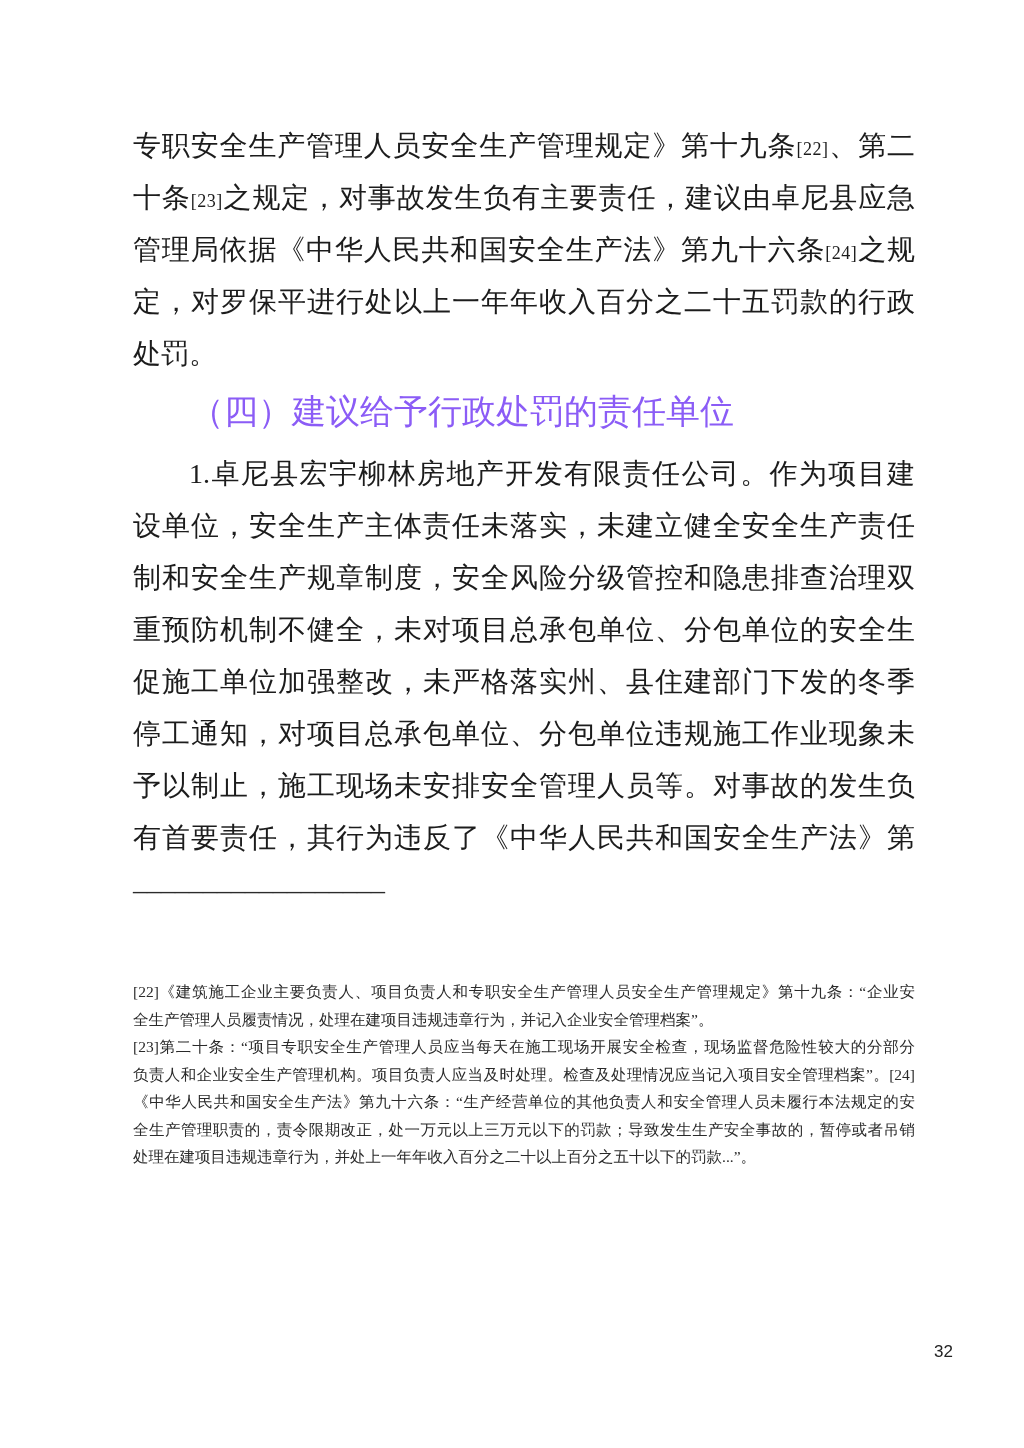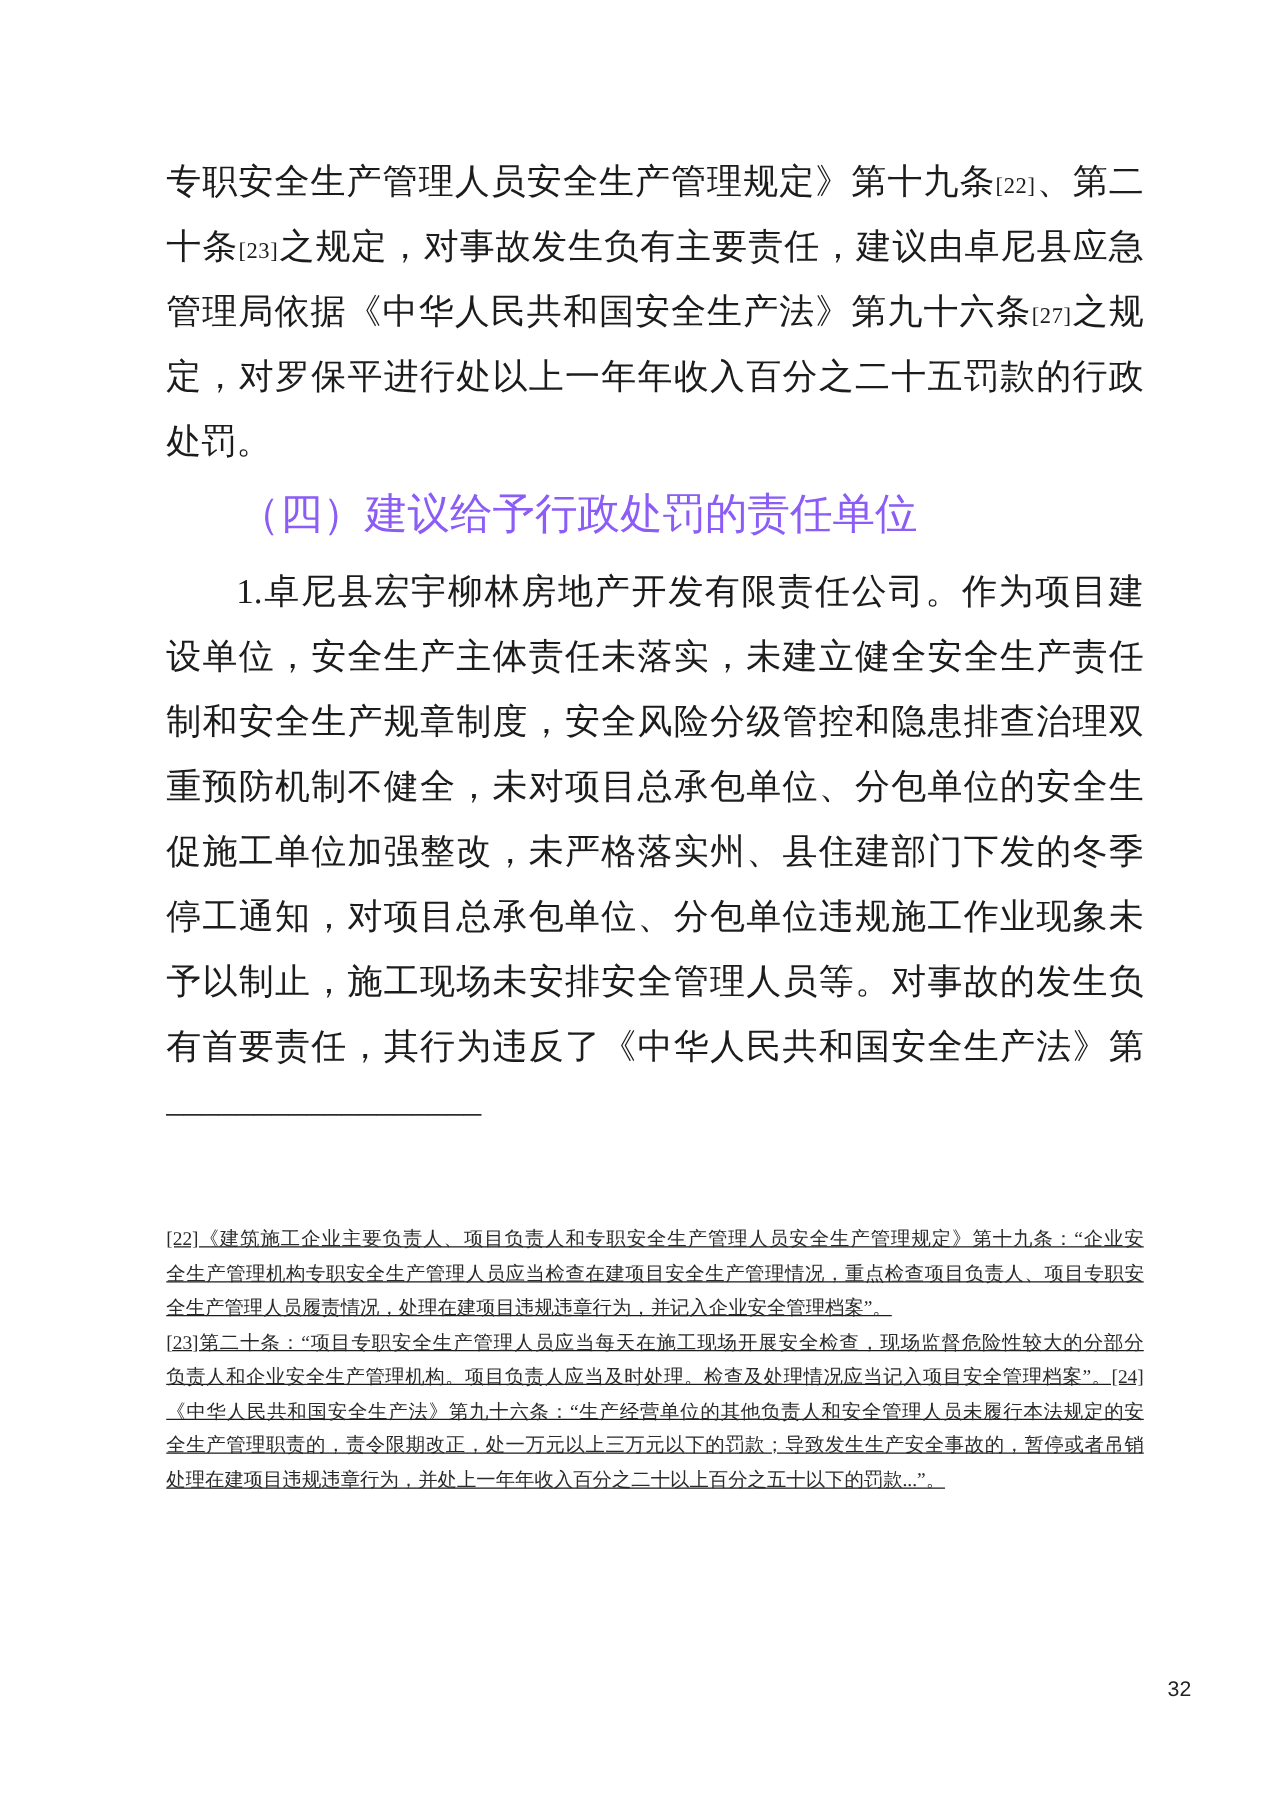"[27]" span.ref { text: 27 -> 24 }
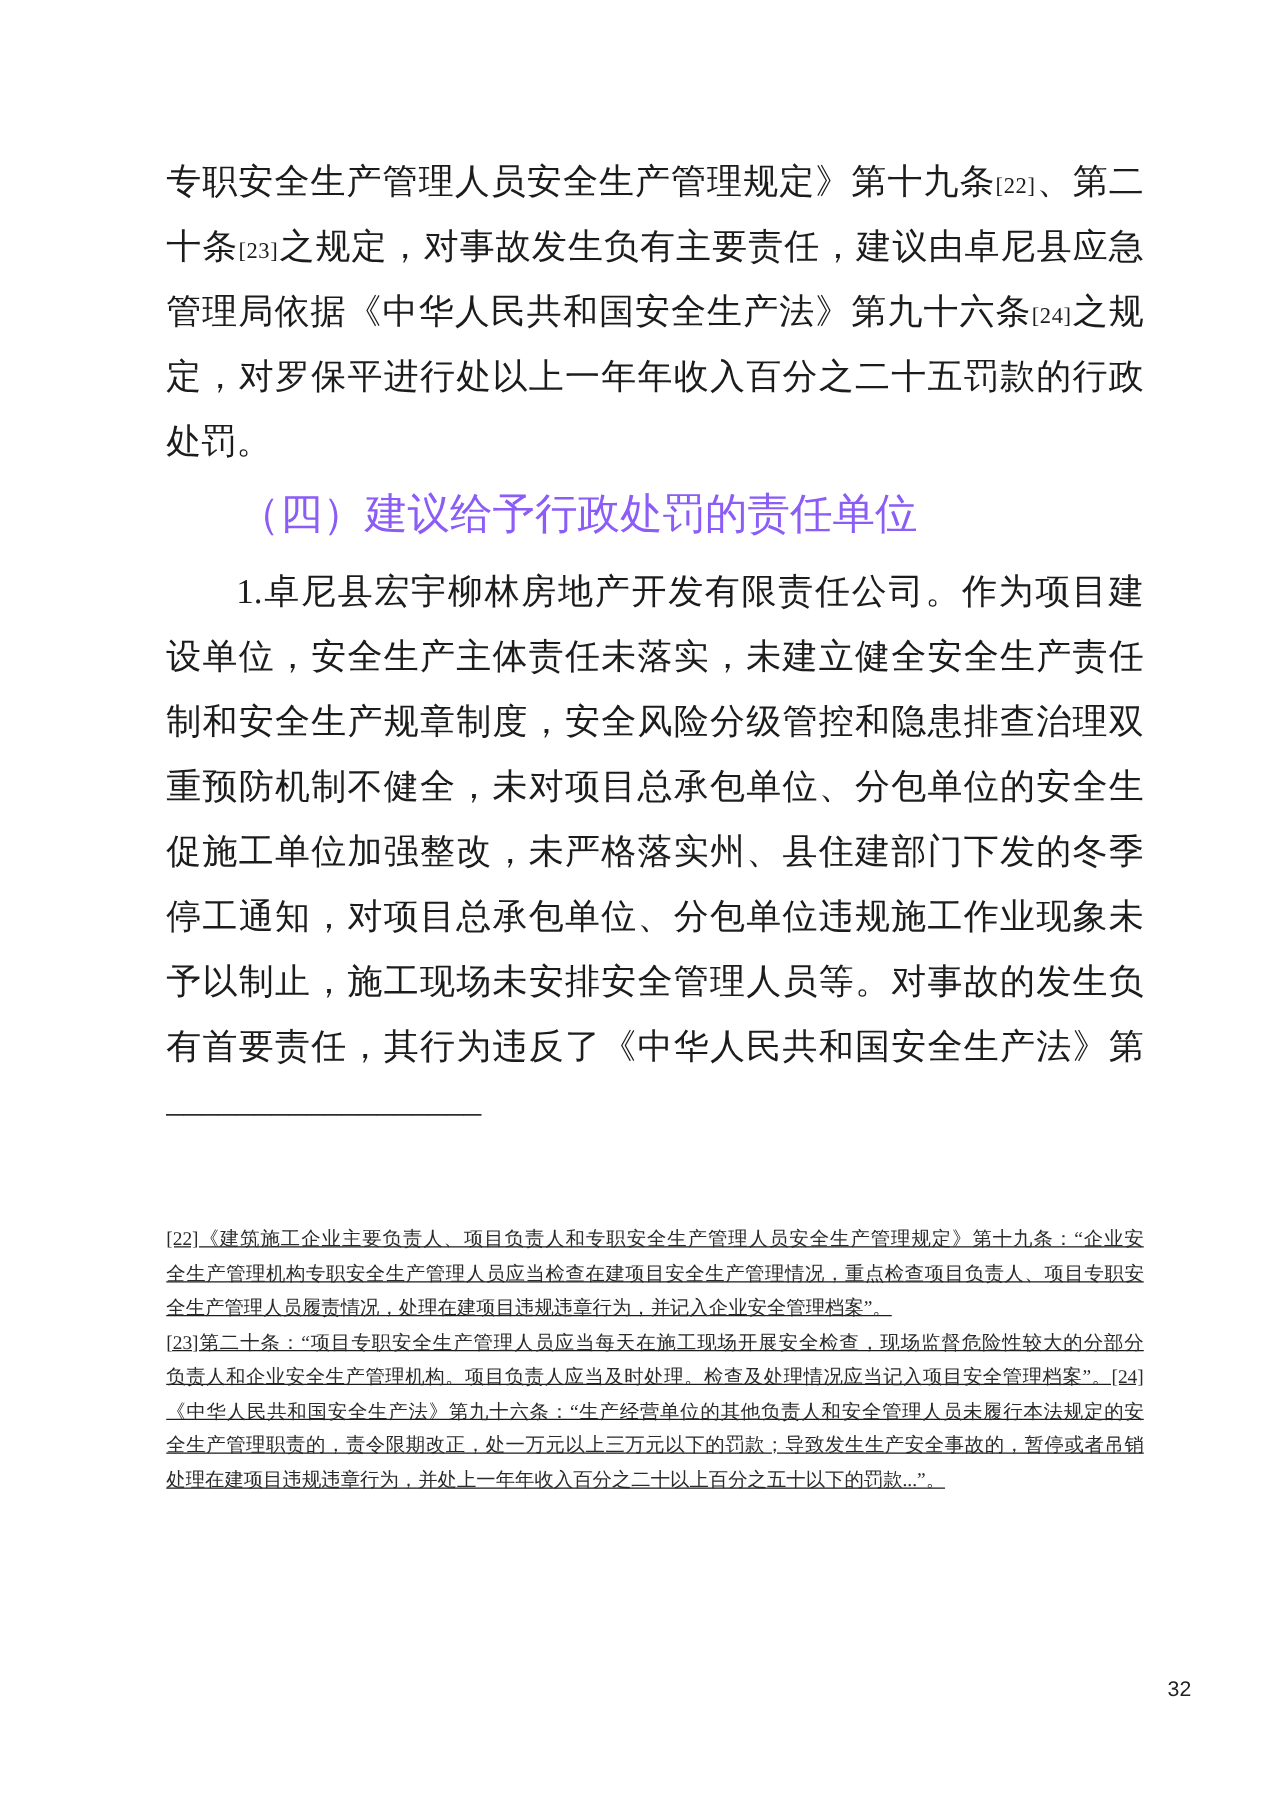"[22]《建筑施工企业主要负责人、项目负责人和专职安全生产管理人员安全生产管理规" .footnotes { text-decoration: underline -> none }
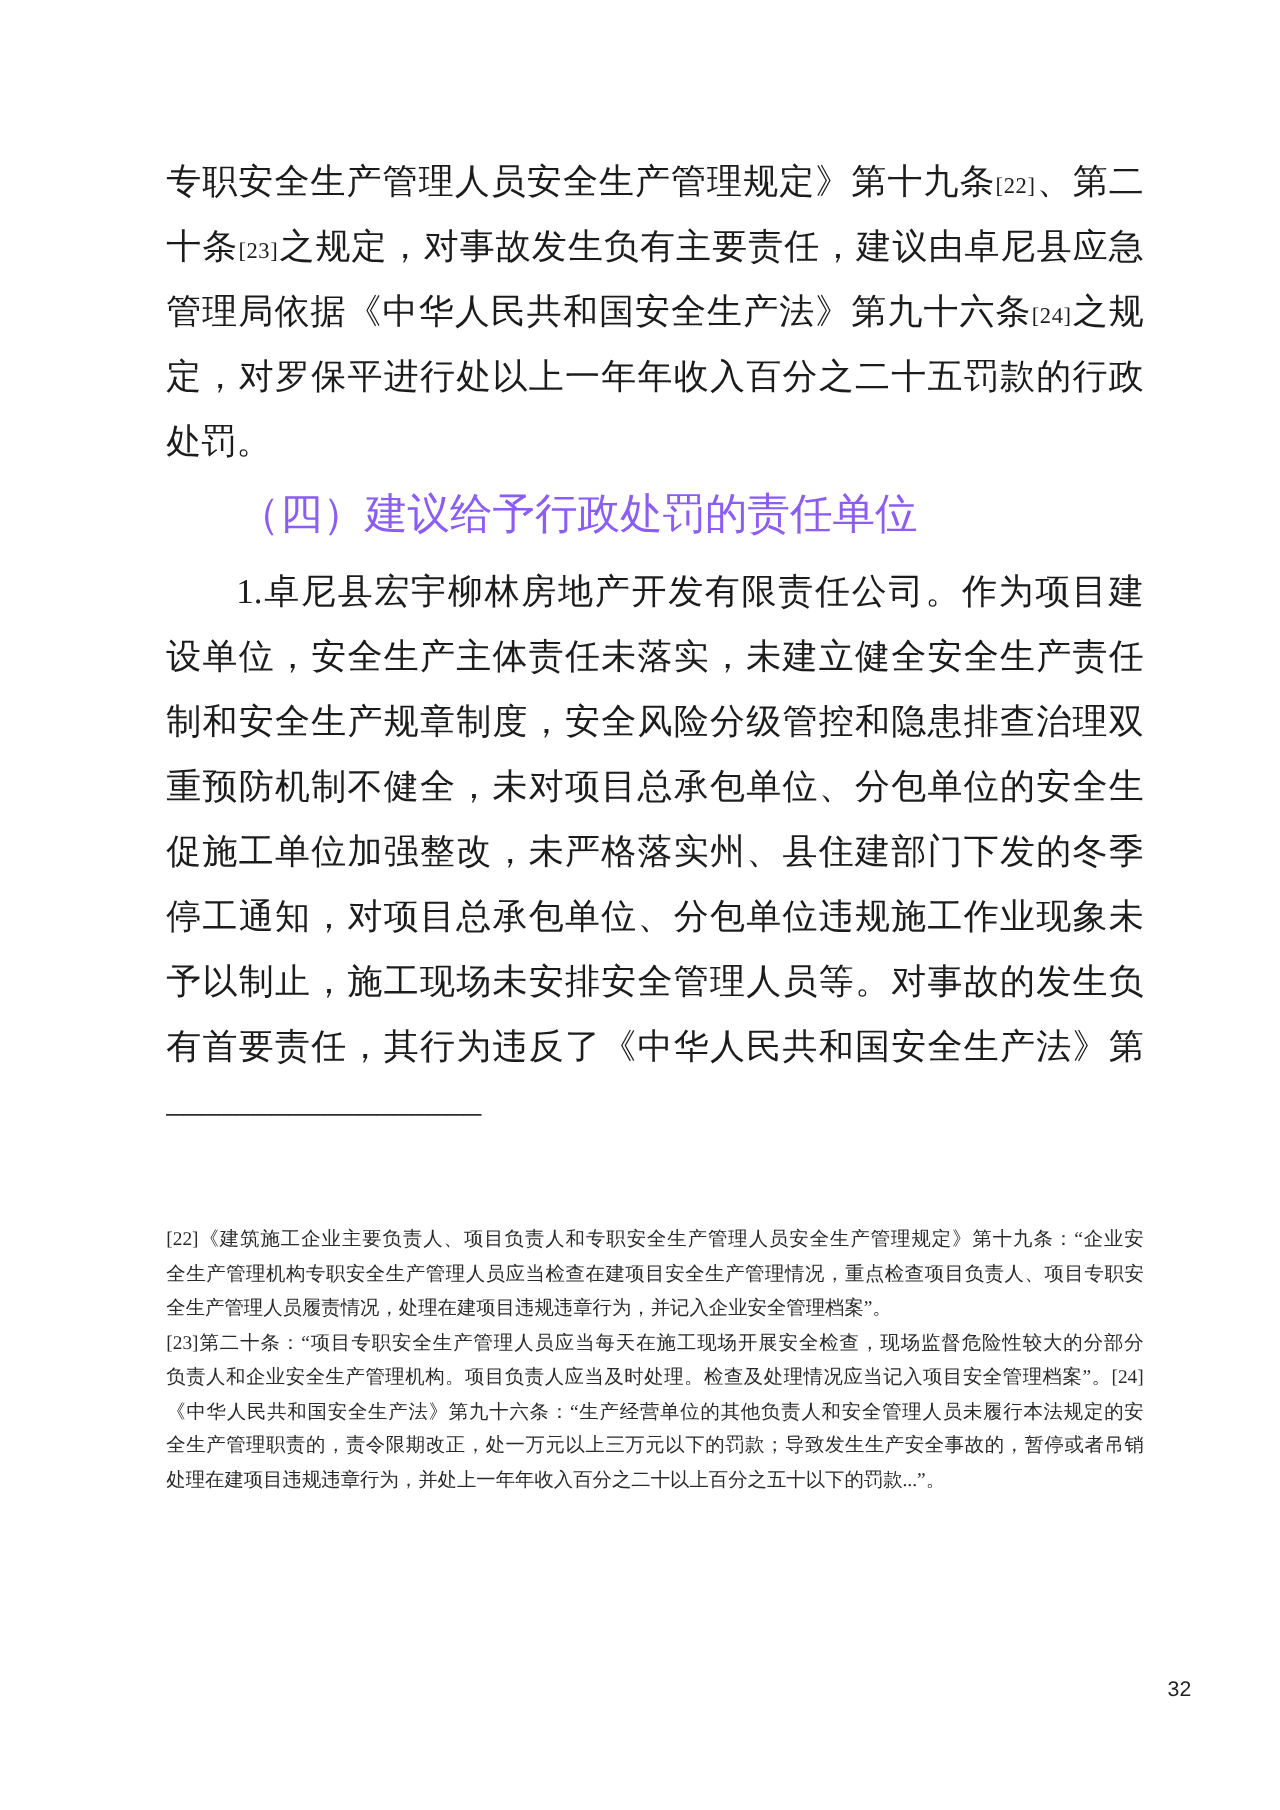"全生产管理机构专职安全生产管理人员应当检查在建项目安全生产管理情况，重点检查项目" div.fline { html: <div>全生产管理机构专职安全生产管理人员应当检查在建项目安全生产管理情况，重点检查项目负责人、项目专职安</div> -> none }
